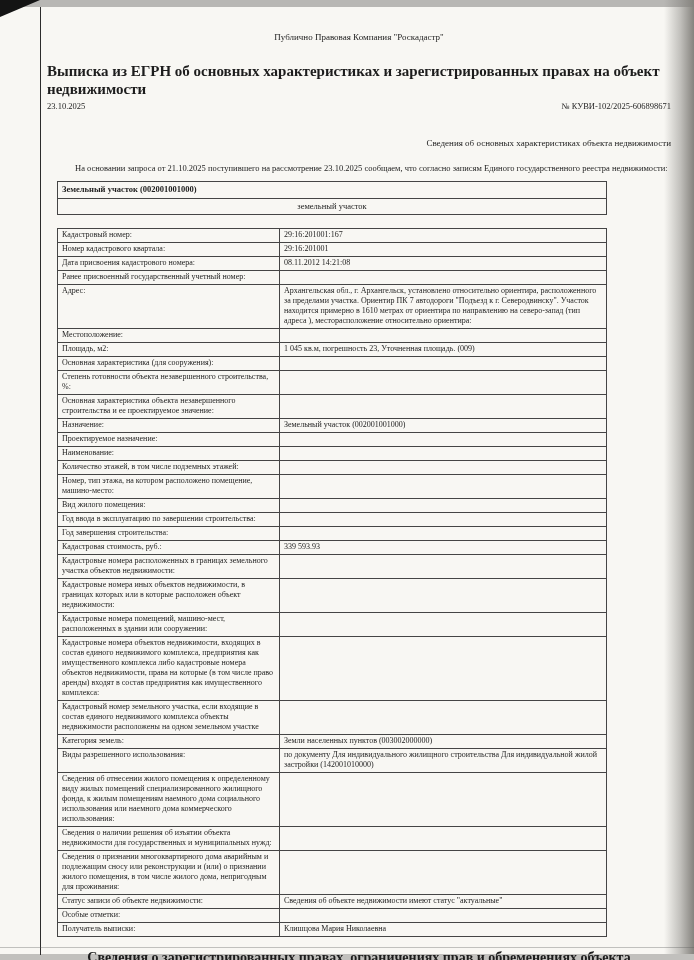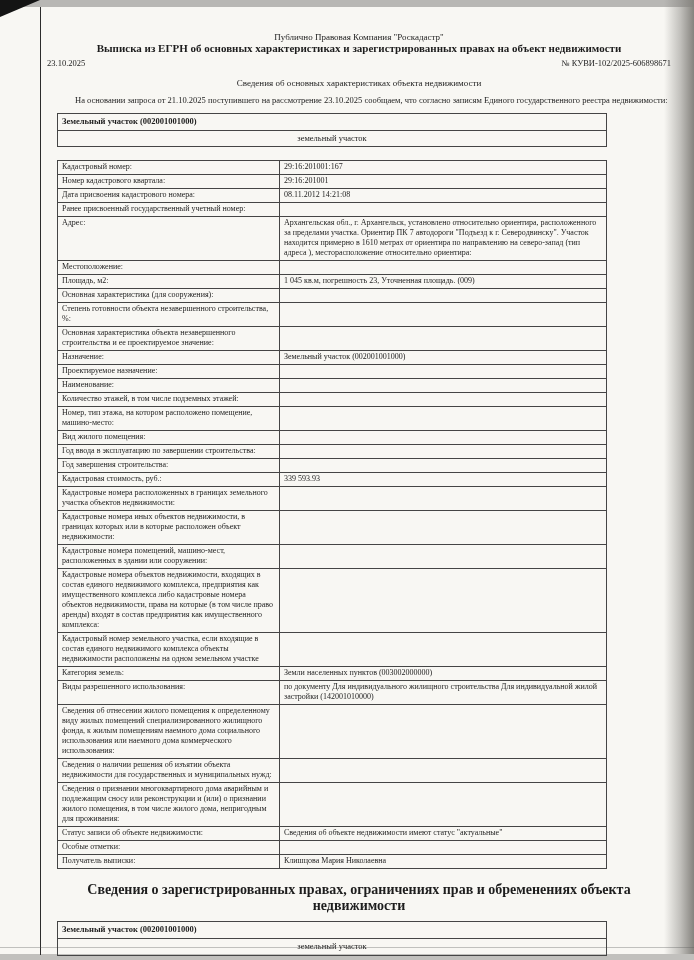"Выписка из ЕГРН об основных" .doc-title { font-size: 11px -> 15px; margin-top: 0 -> 20px; text-align: center -> left }
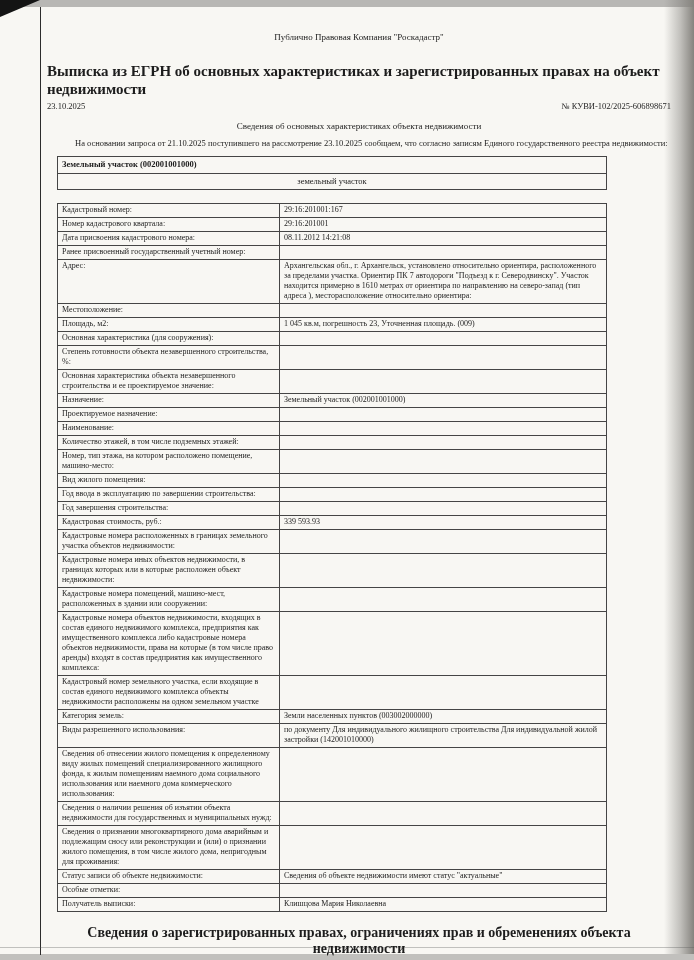"Сведения об основных характеристиках" .section-title { margin-top: 10px -> 27px; text-align: center -> right }
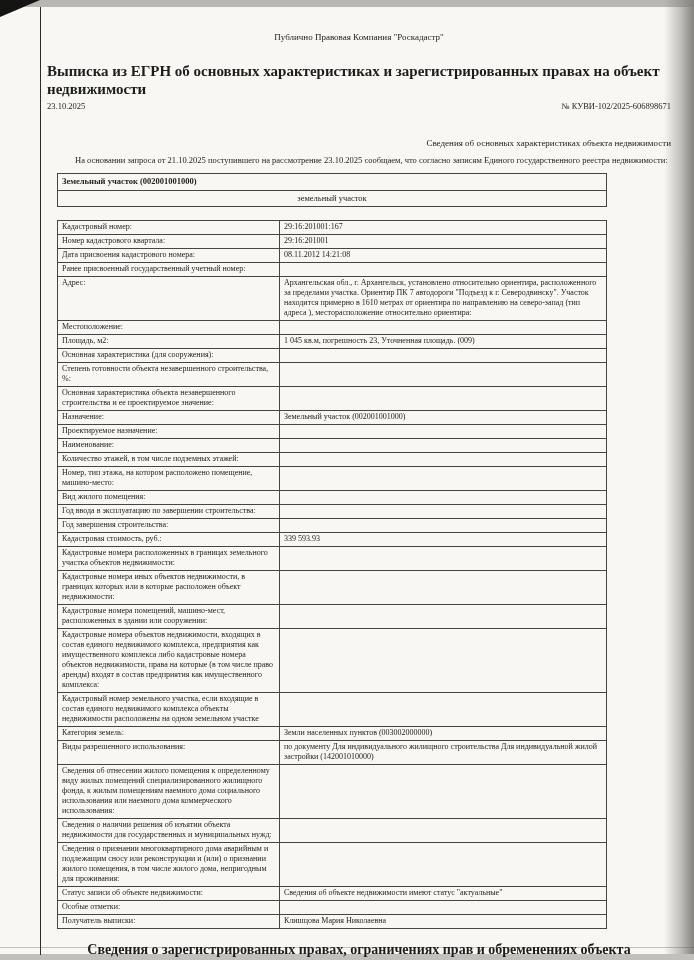"На основании запроса от 21.10.2025" .intro { margin-top: 7px -> 15px }
